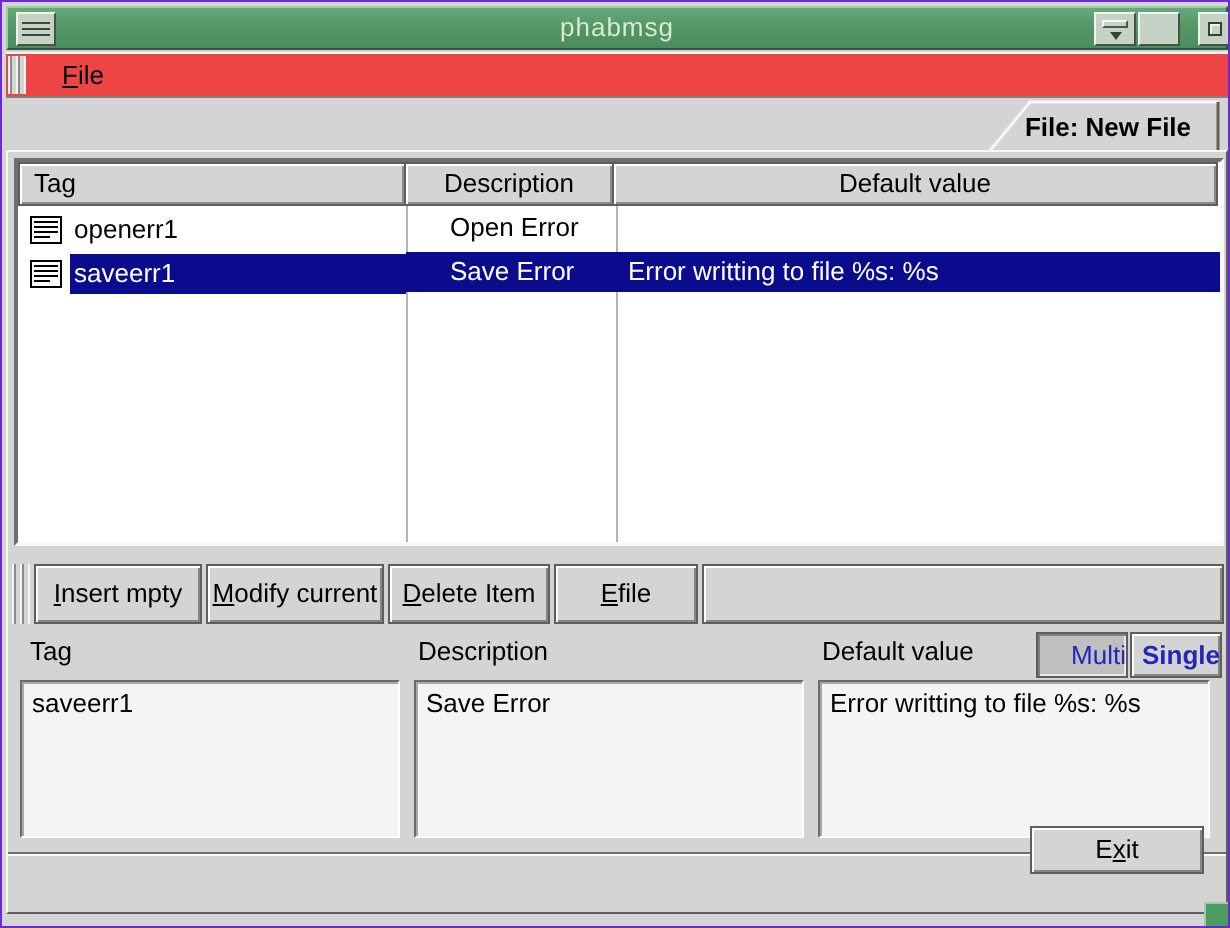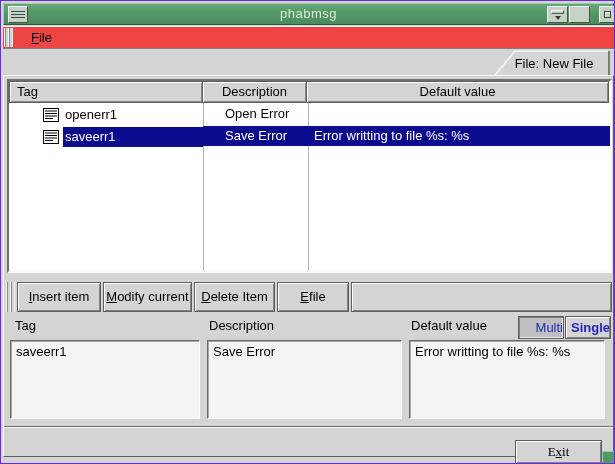"File: New File" .tab-label { font-weight: none -> bold }
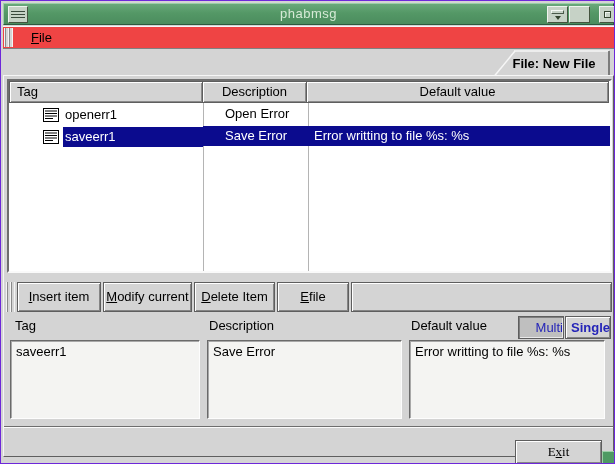"openerr1" .cell { padding-left: 28px -> none }
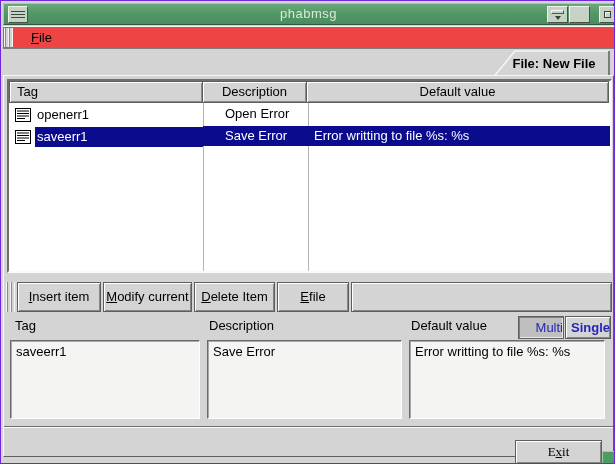"nsert item" span { text: item -> mpty }
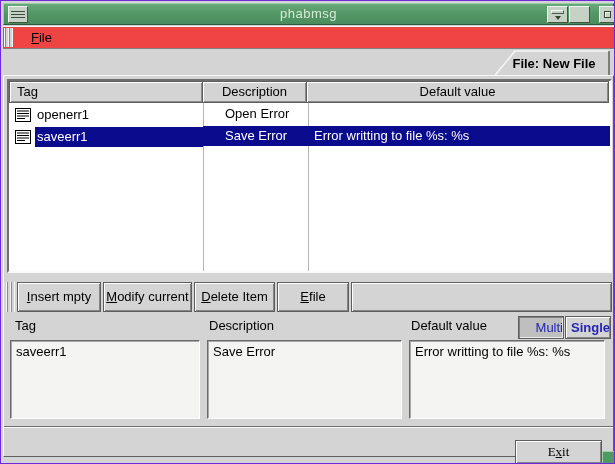"Exit" .exit-btn { font-family: Liberation Serif, serif -> none; top: 364px -> 337px }
